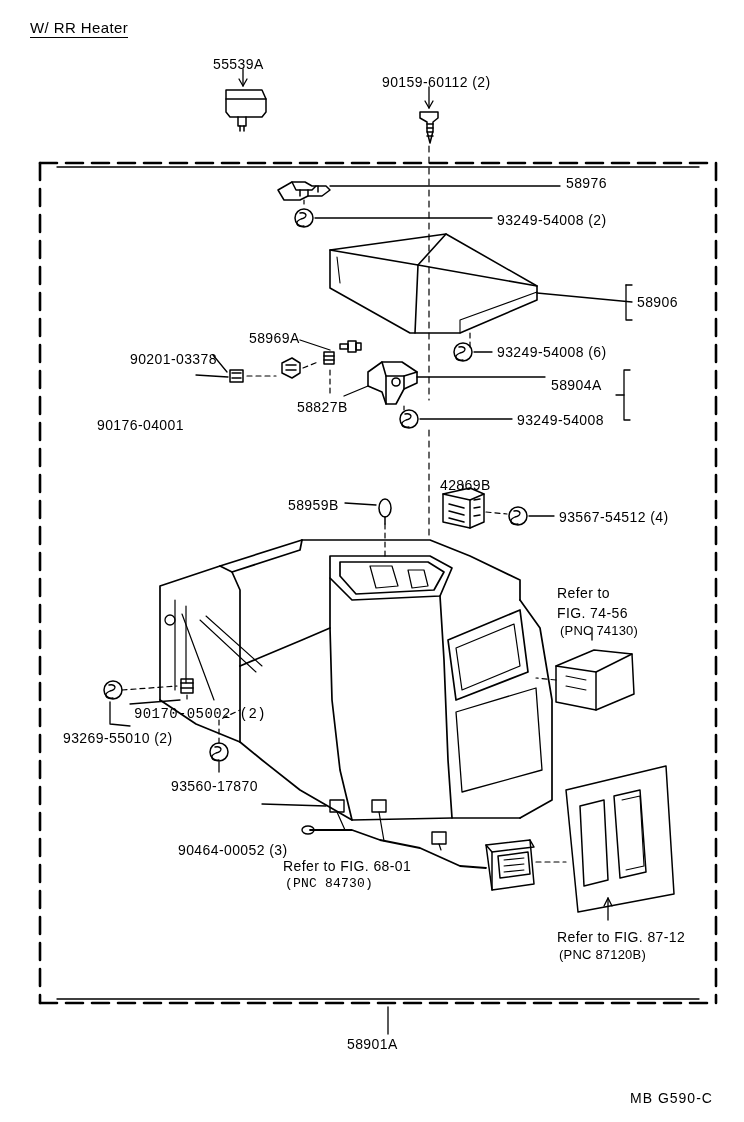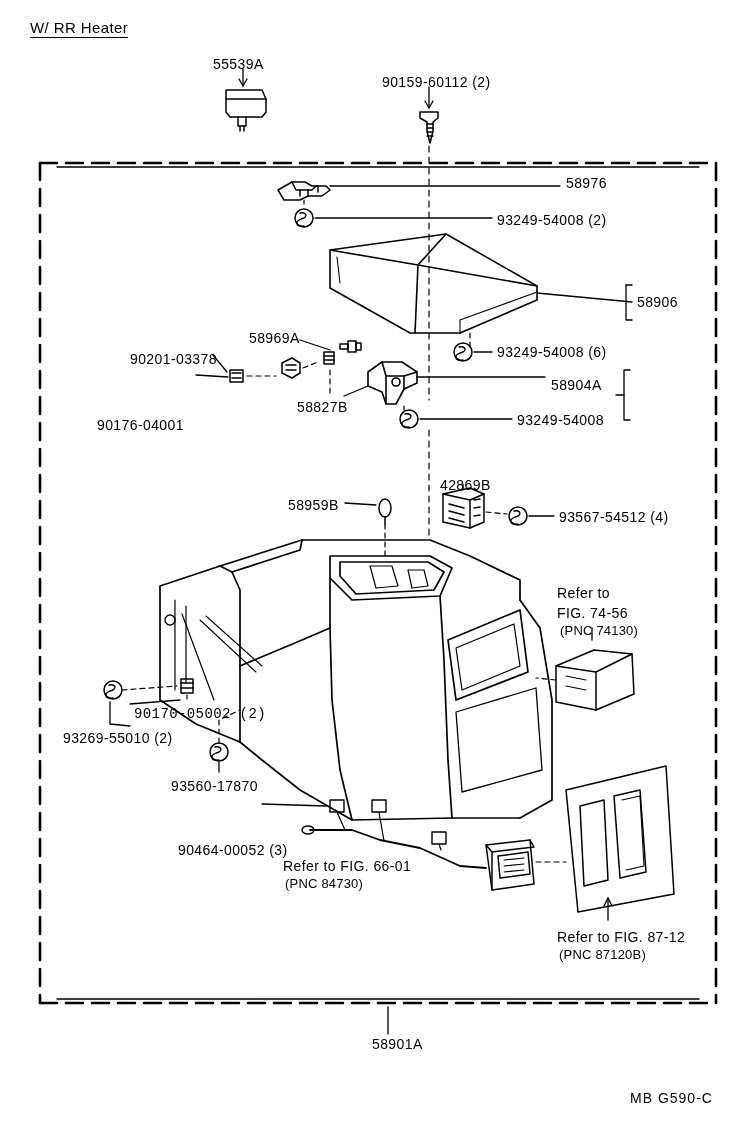"Refer to FIG. 66-01" div.lbl { text: 66-01 -> 68-01 }
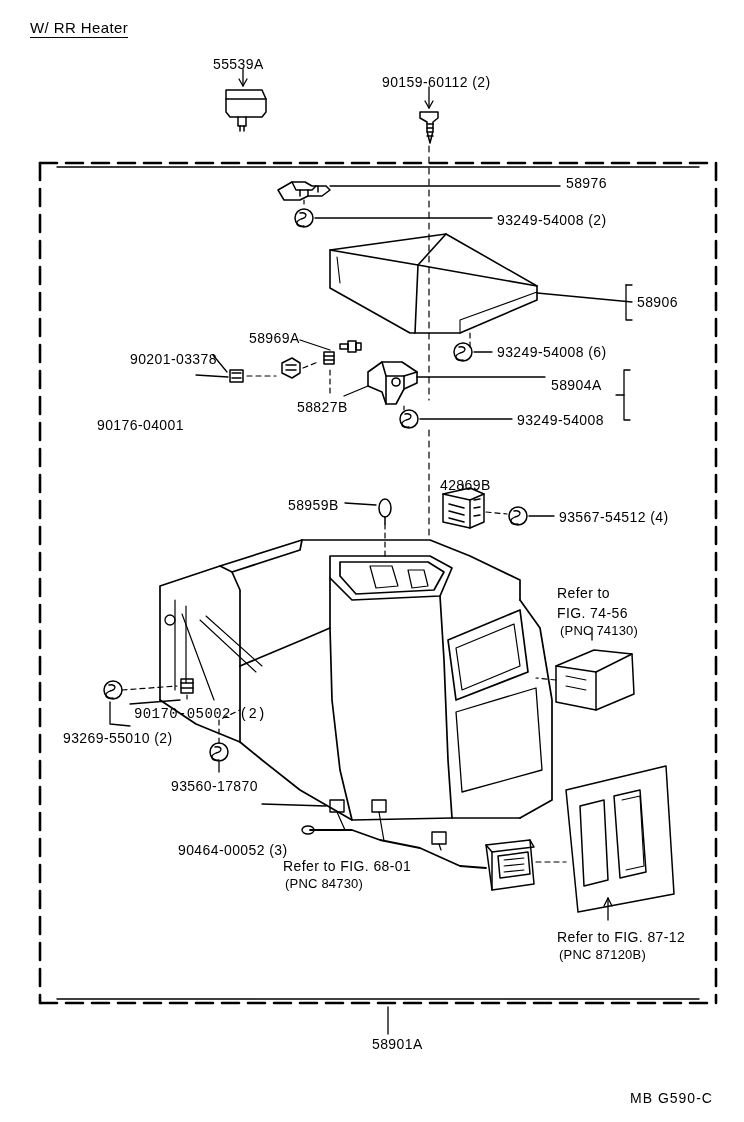"(PNC 84730)" div.lbl { font-family: none -> Liberation Mono, monospace }
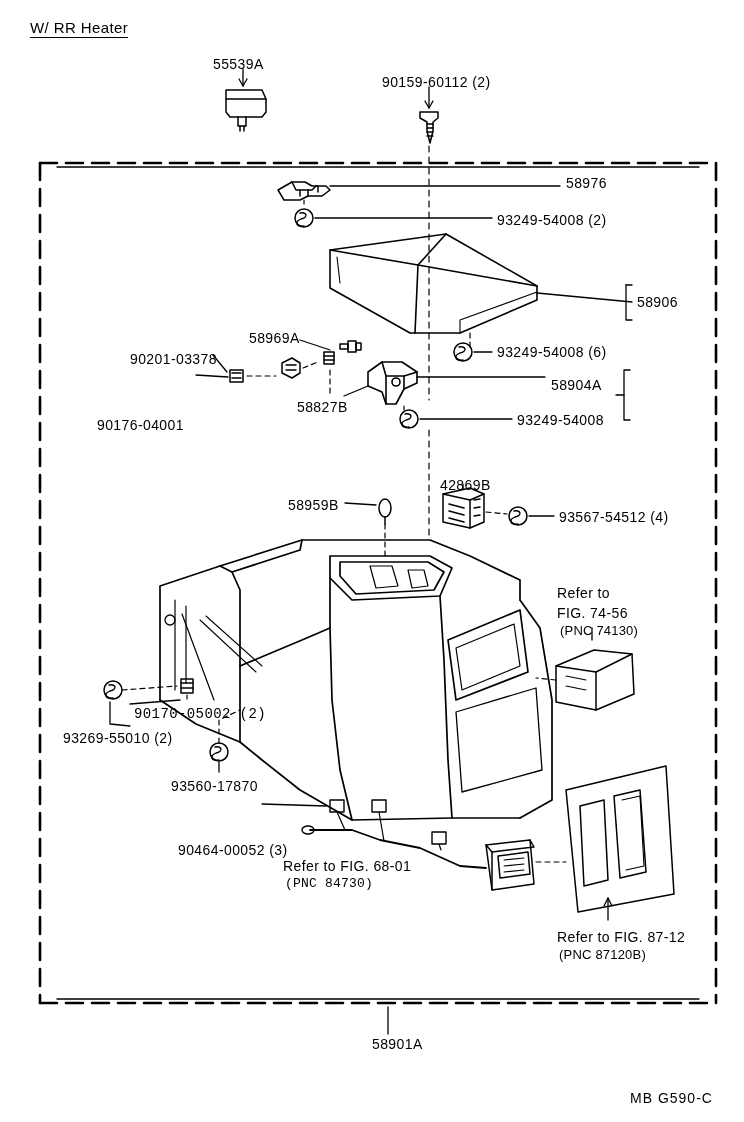"58901A" div.lbl { left: 372px -> 347px }
